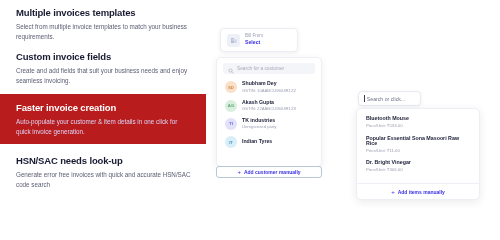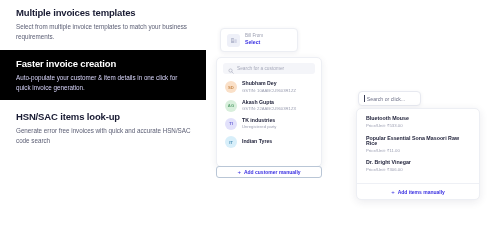"Custom invoice fields" div.feature { html: none -> <div> <div>Custom invoice fields</div> <div>Create and add fields that suit your business needs and enjoy seamless invoicing.</div> </div> }
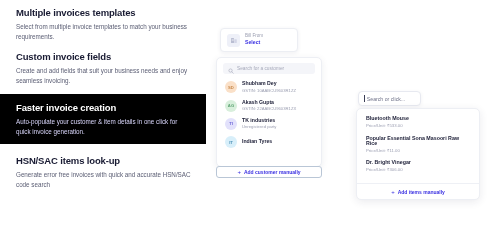"Faster invoice creation" .feature.highlight { background: #000000 -> #b91c1c }
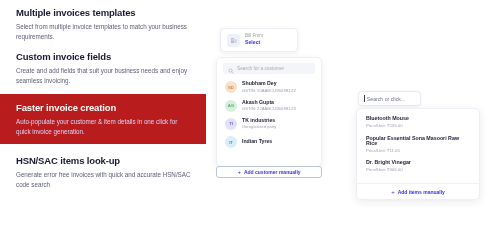"HSN/SAC items look-up" div.feature-title { text: items -> needs }
